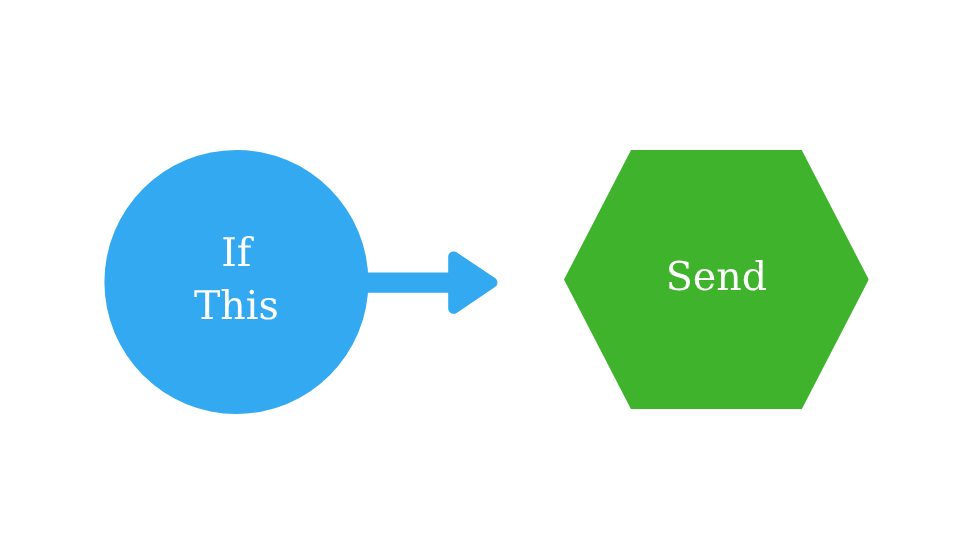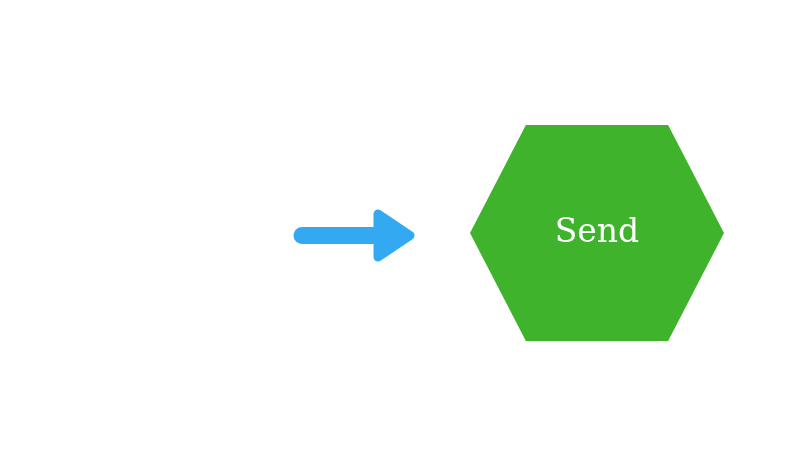"If" div.node { html: none -> <div> <div> <div>If</div> <div>This</div> </div> </div> }
